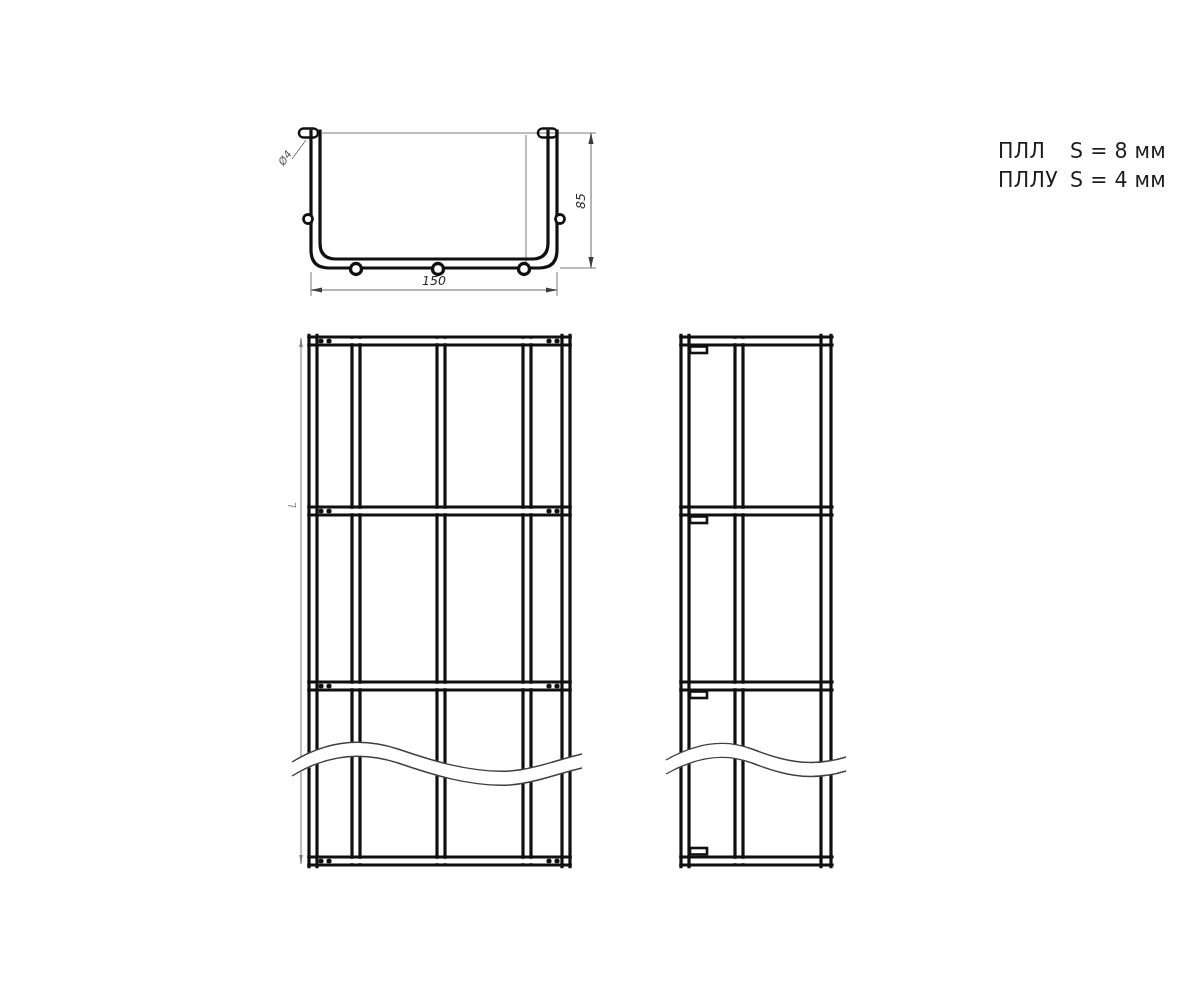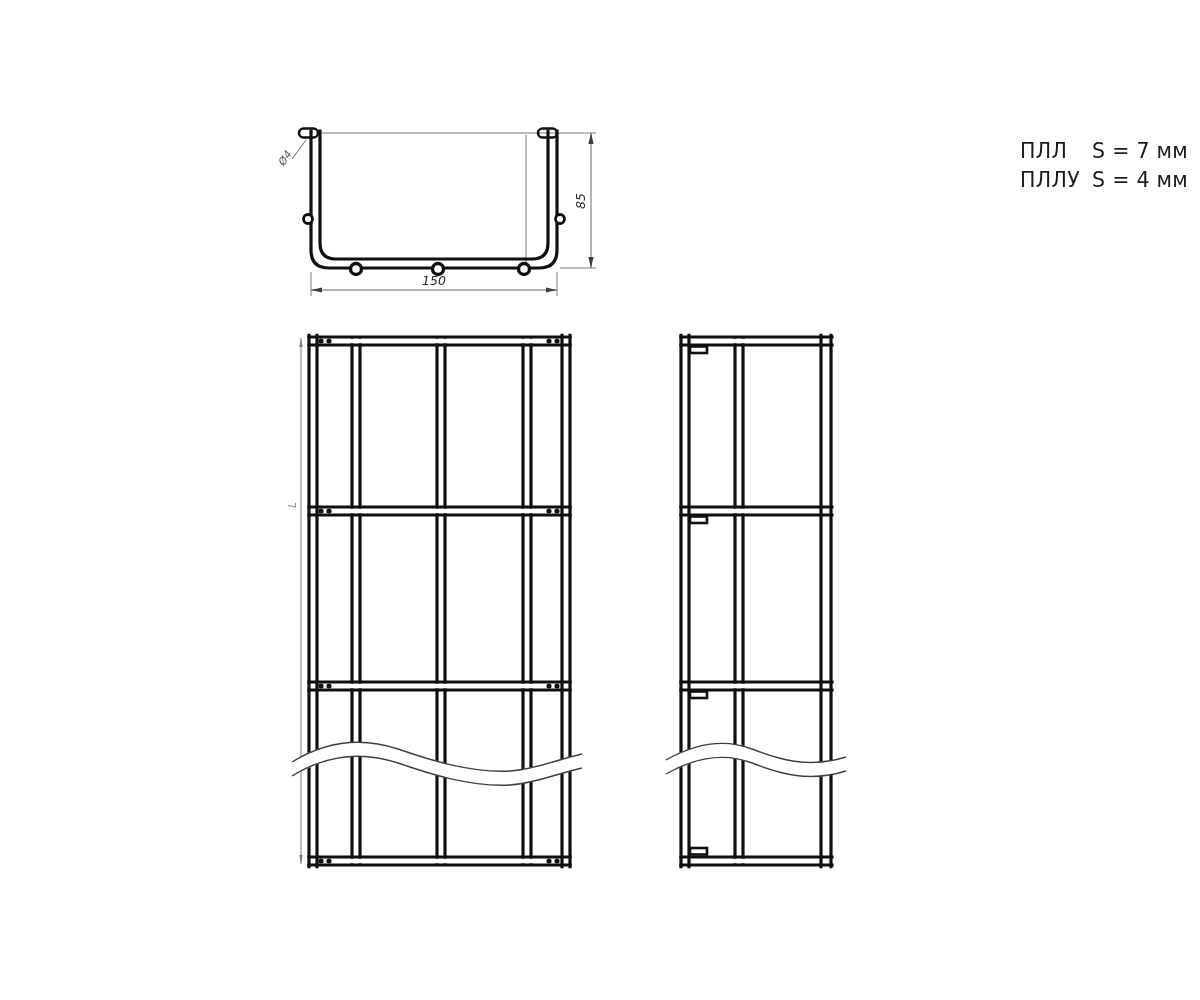"ПЛЛ" .legend { left: 1020px -> 998px }
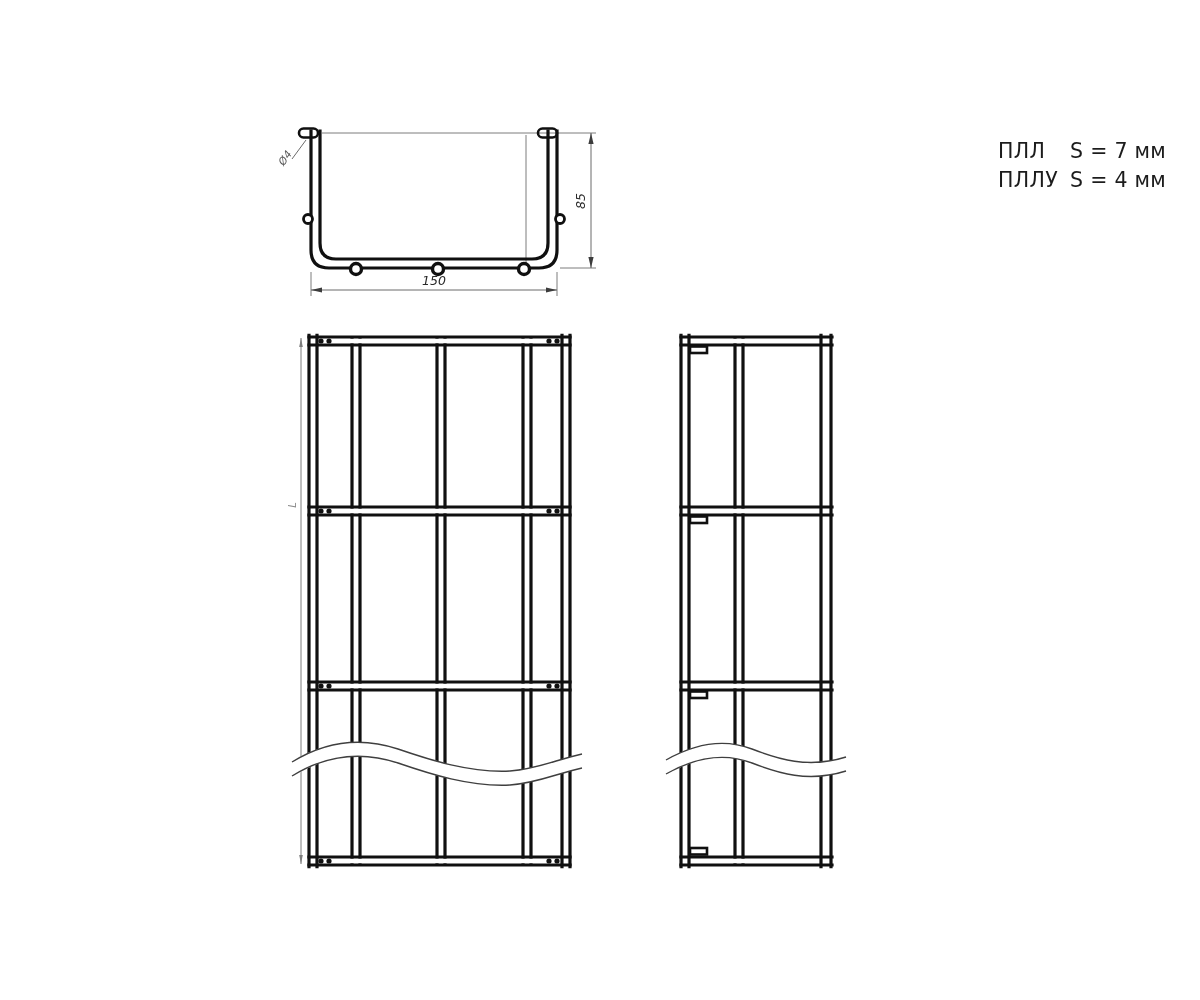"S = 7 мм" span { text: 7 -> 8 }
